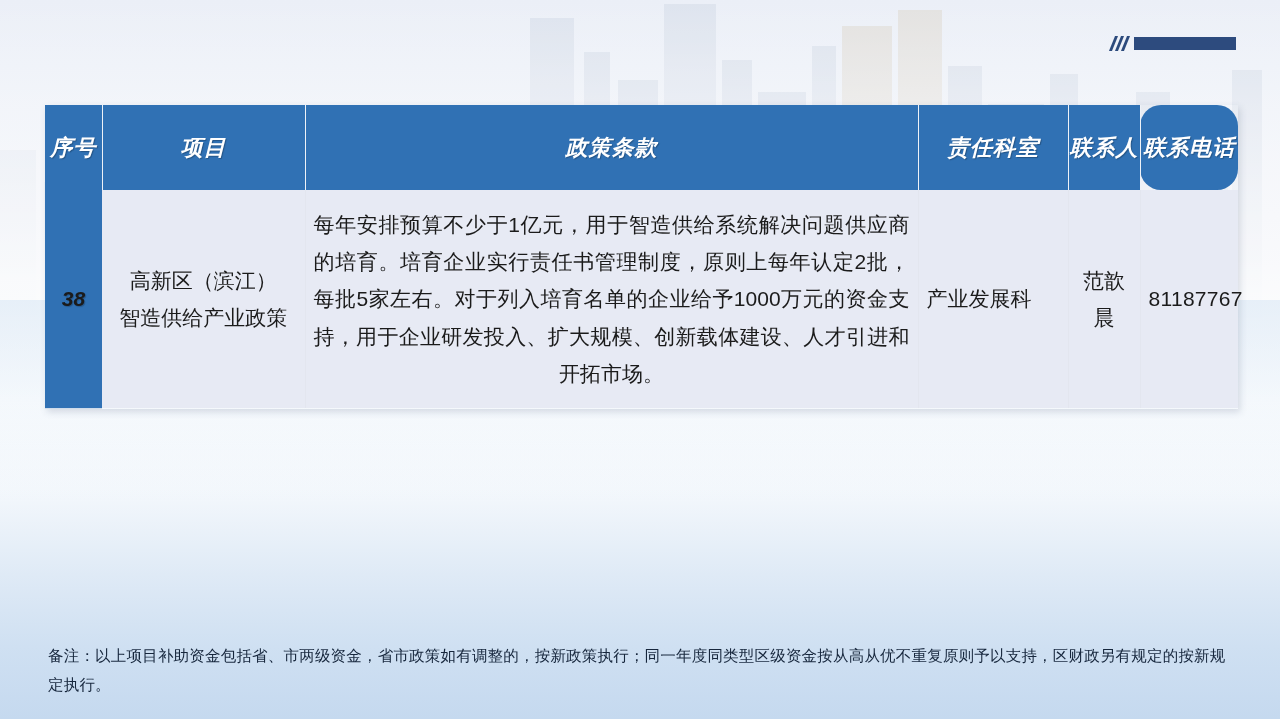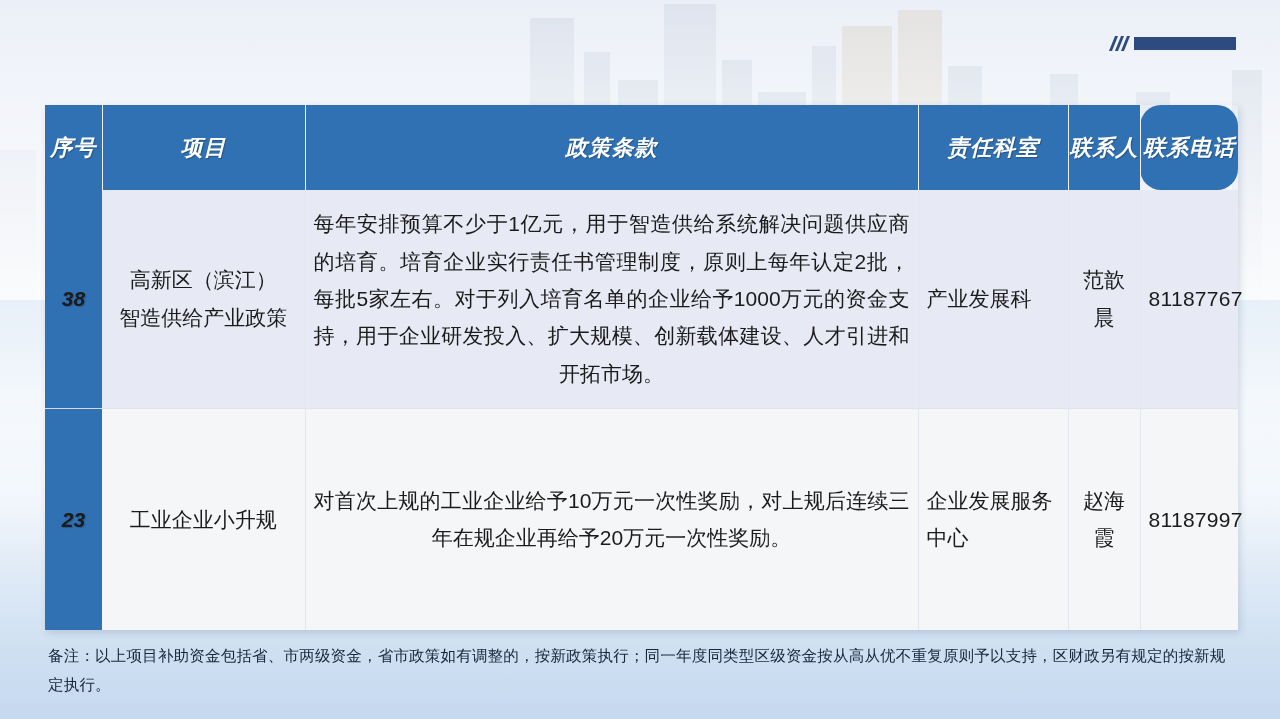"23" tr.row-b { html: <tr> <td>23</td> <td>工业企业小升规</td> <td>对首次上规的工业企业给予10万元一次性奖励，对上规后连续三年在规企业再给予20万元一次性奖励。</td> <td>企业发展服务中心</td> <td>赵海霞</td> <td>81187997</td> </tr> -> none }
